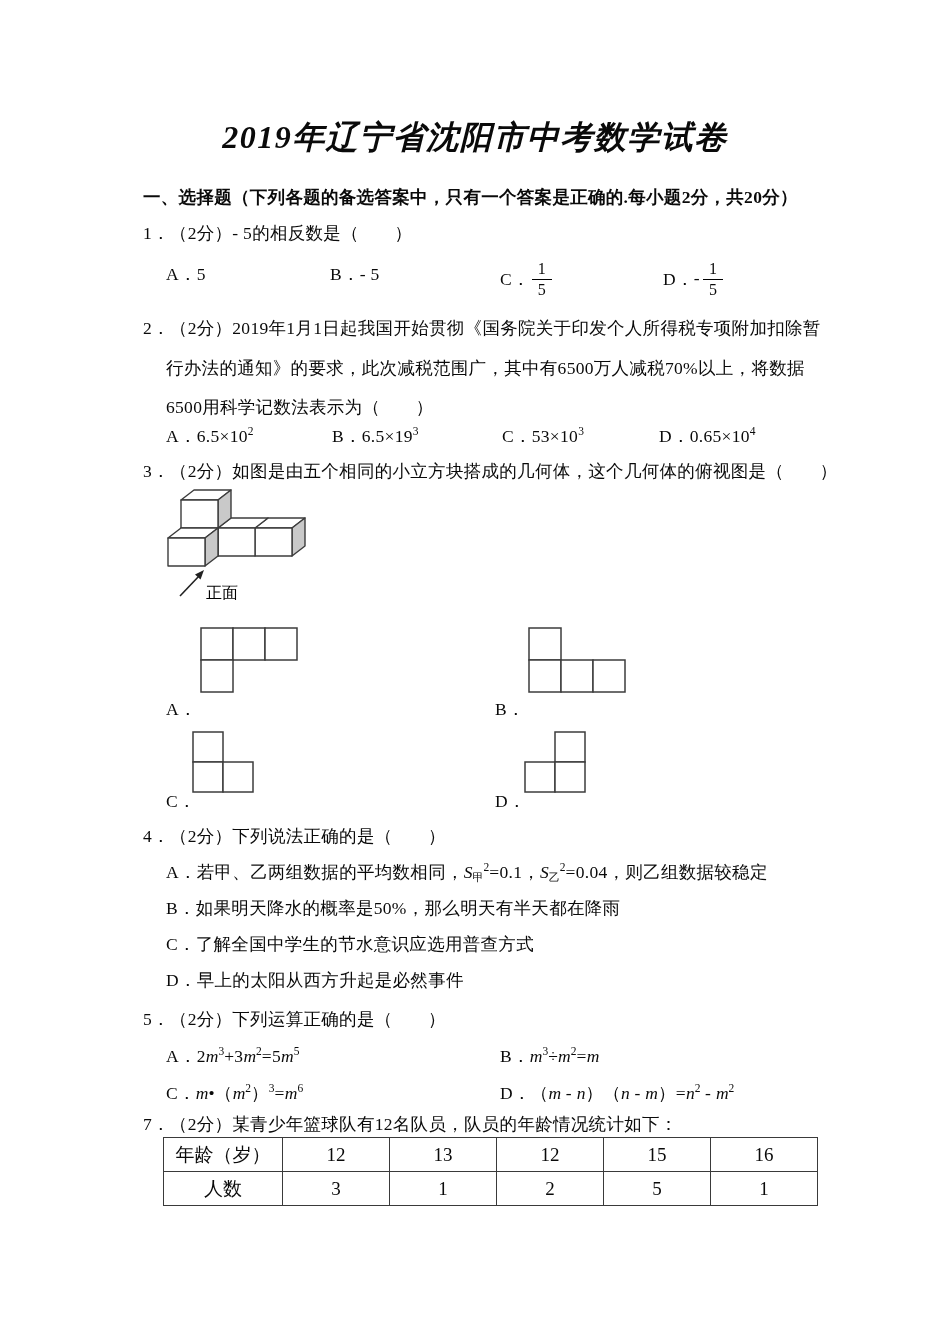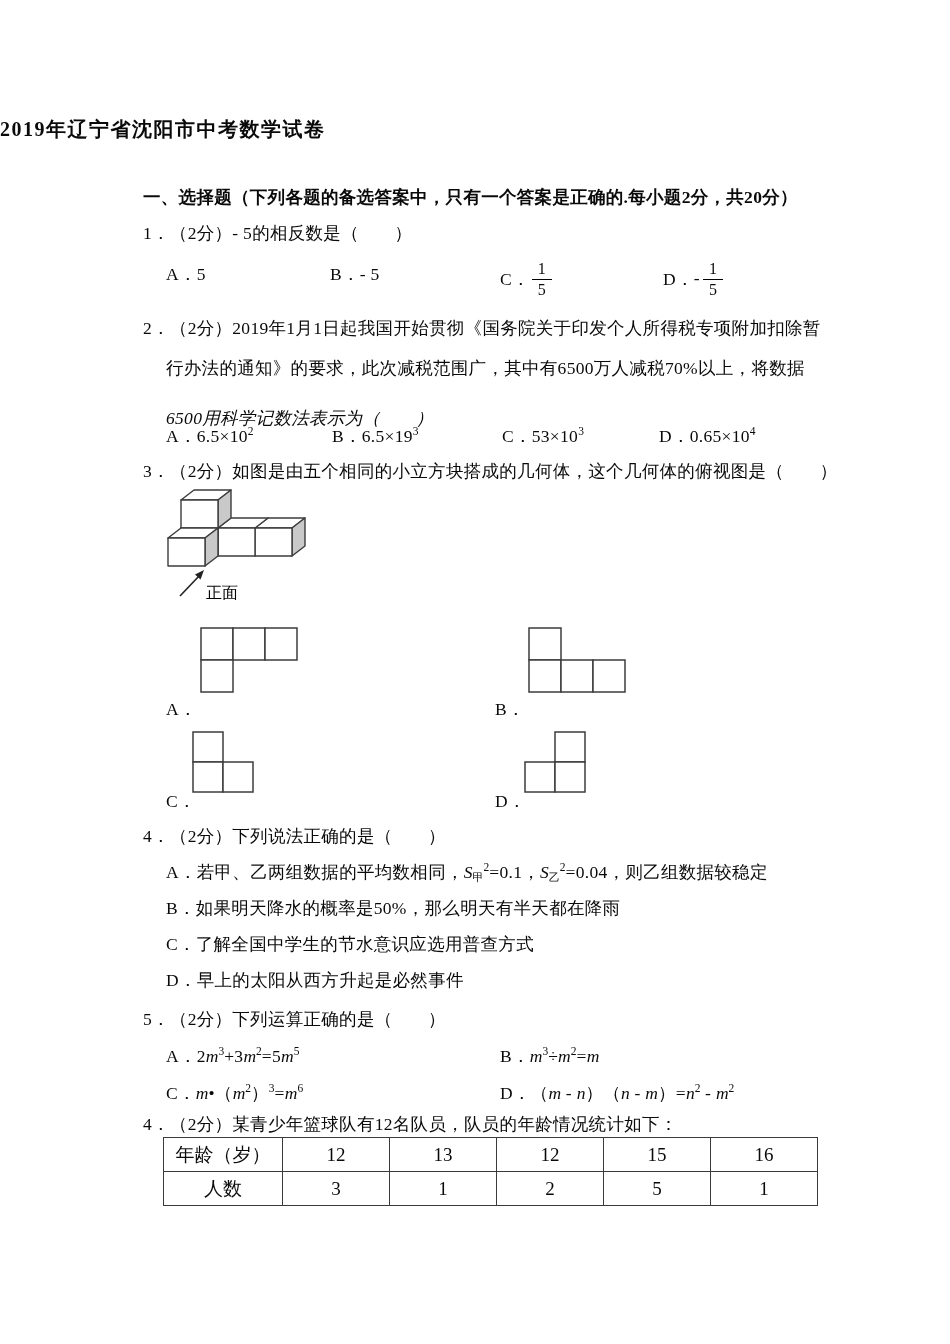"2019年辽宁省沈阳市中考数学试卷" .title { font-size: 20px -> 32px; font-style: none -> italic; text-align: left -> center }
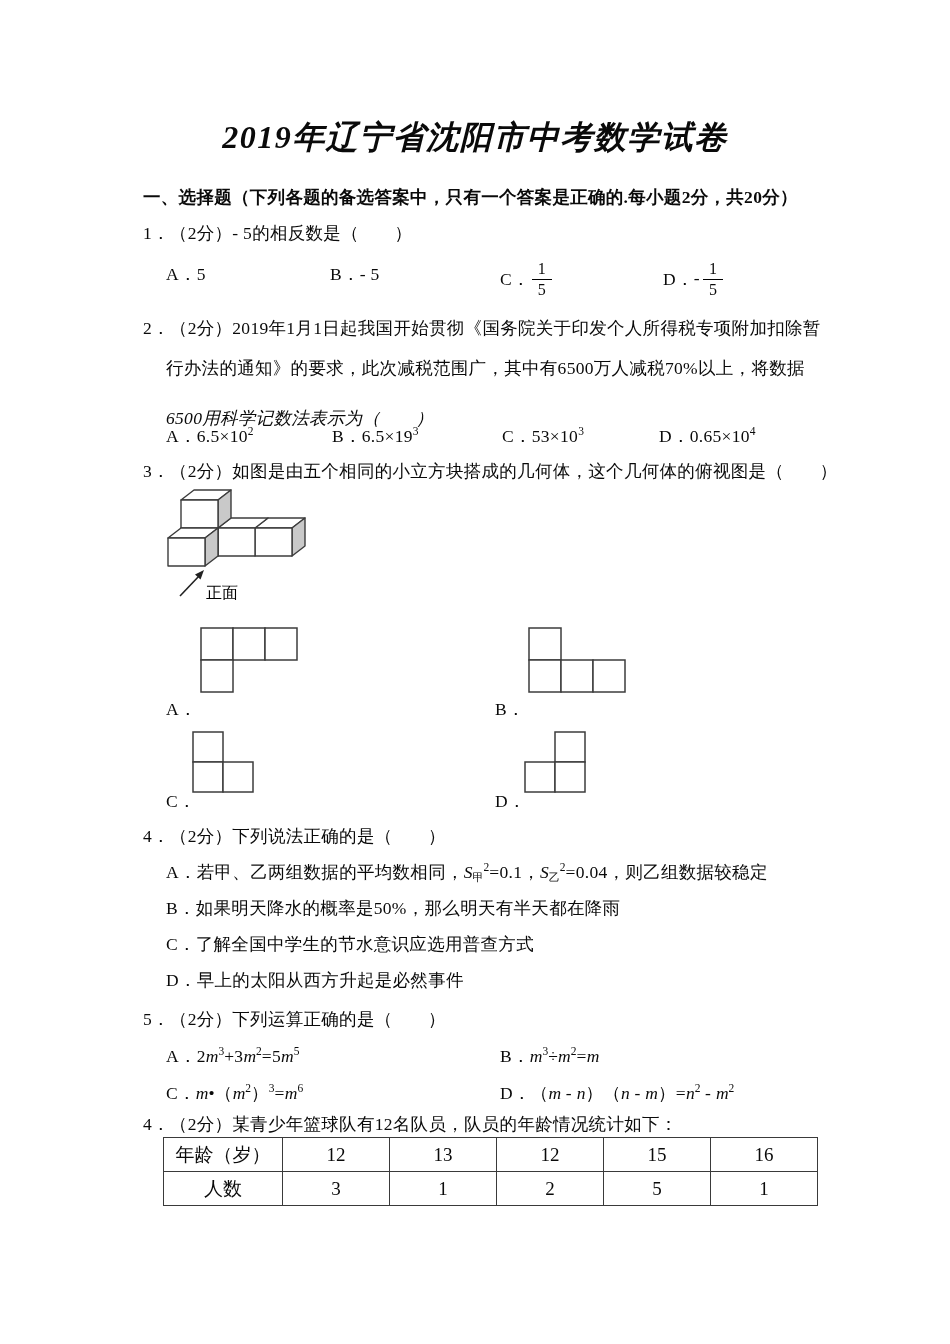"6500用科学记数法表示为（ ）" div.t { font-style: italic -> none; top: 406px -> 395px }
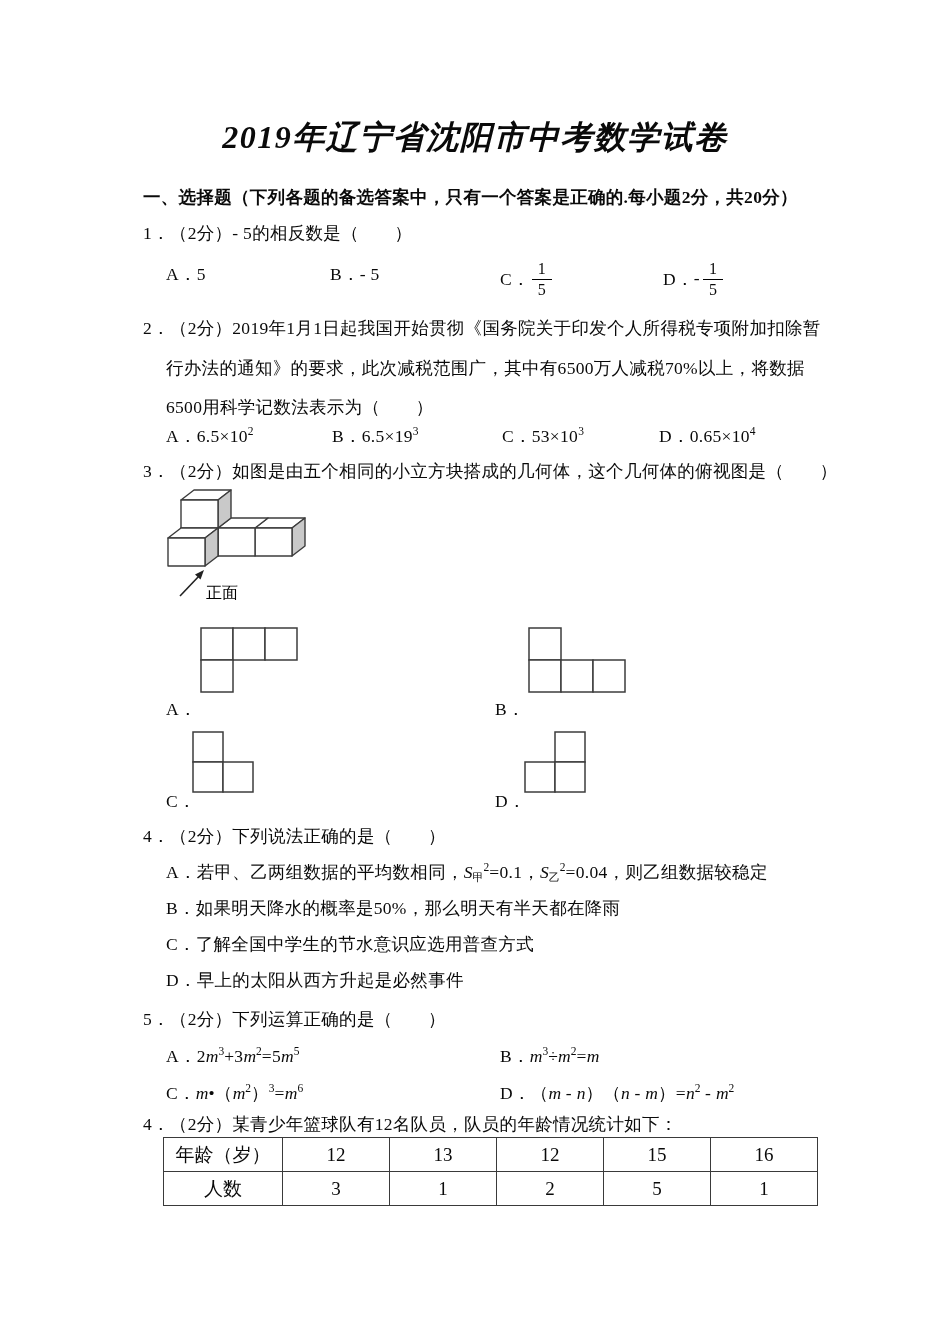"4．（2分）某青少年篮球队有12名队员，队员的年龄情况统计如下：" div.t { text: 4 -> 7 }
